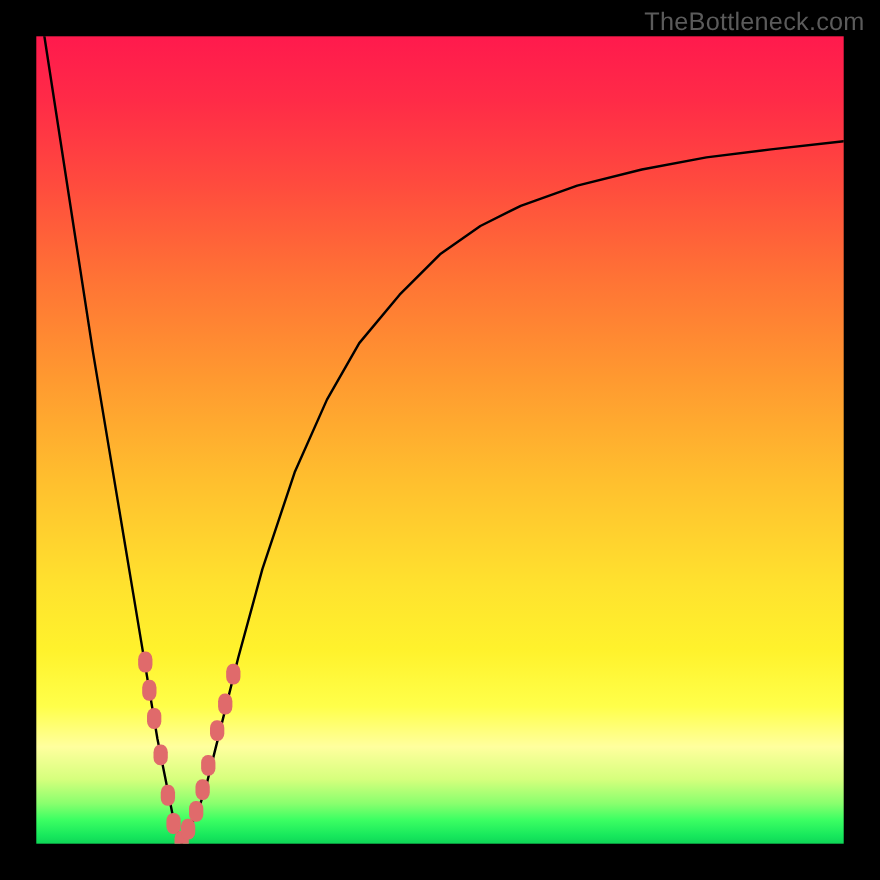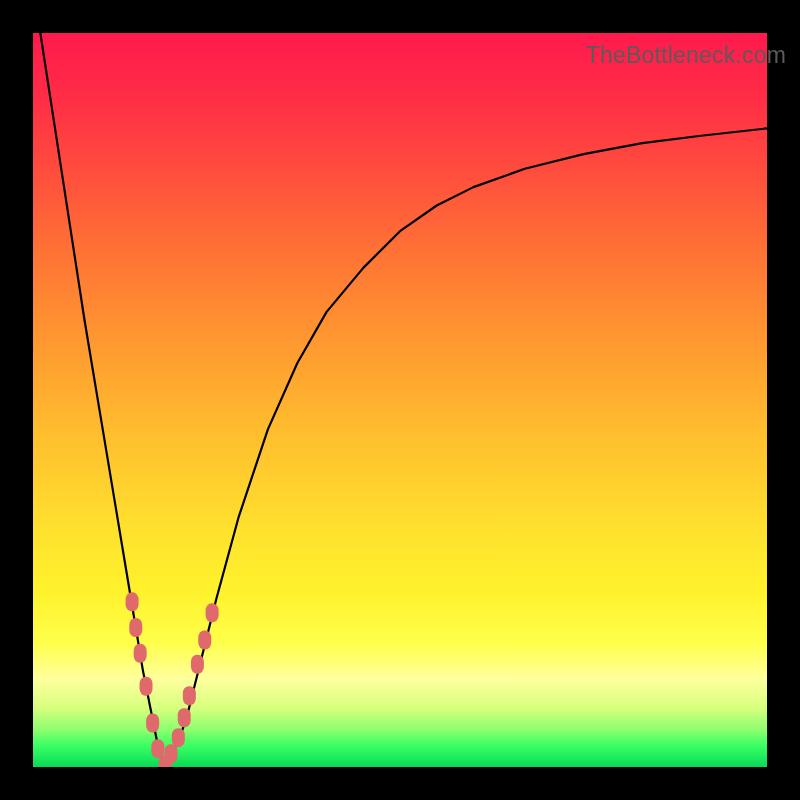"TheBottleneck.com" .watermark { margin-top: 36px -> none }
